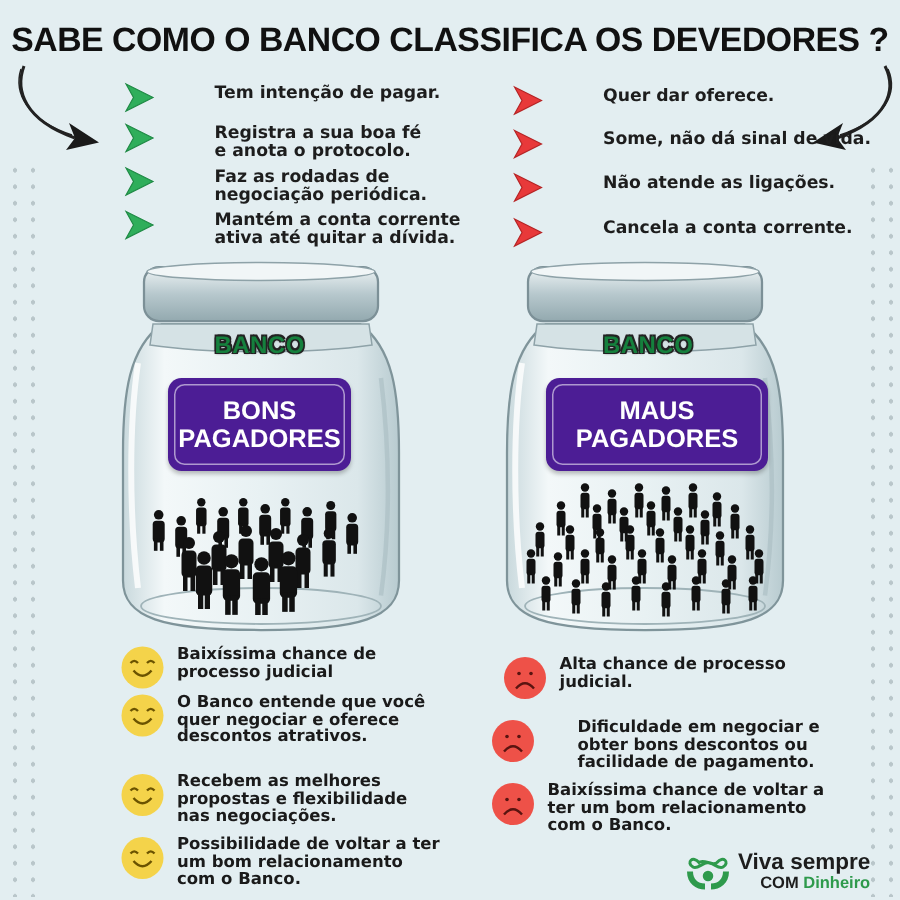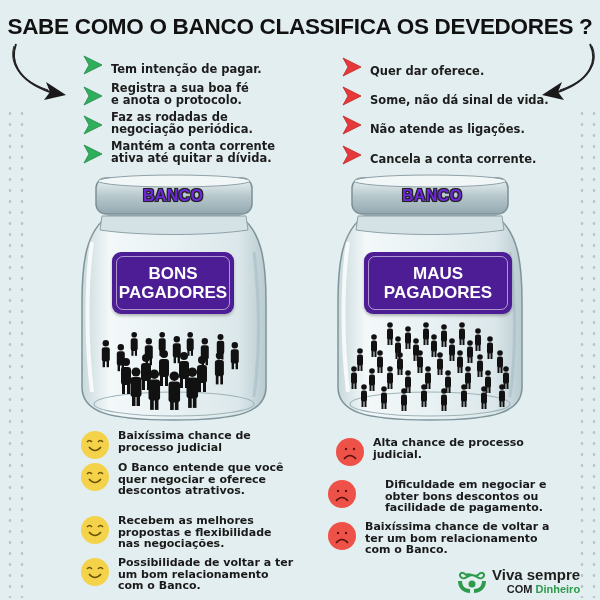"Tem intenção de pagar." .list .item { align-items: flex-end -> flex-start; gap: none -> 32px }
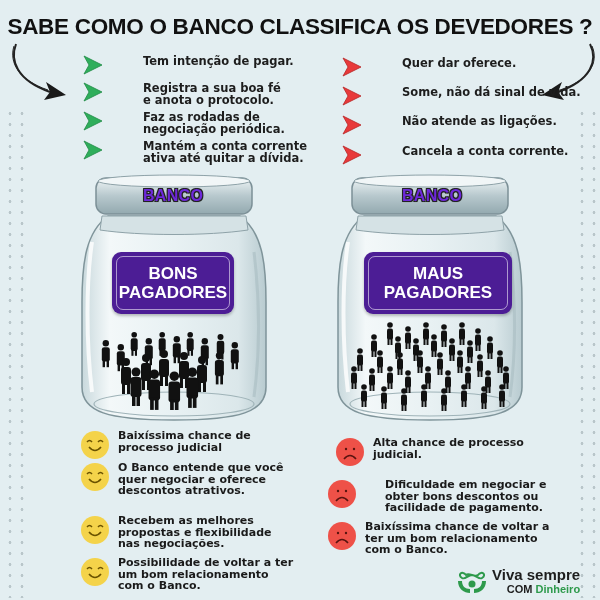"BANCO" .jar-label { color: #6d28d9 -> #15803d; margin-top: none -> 35px }
